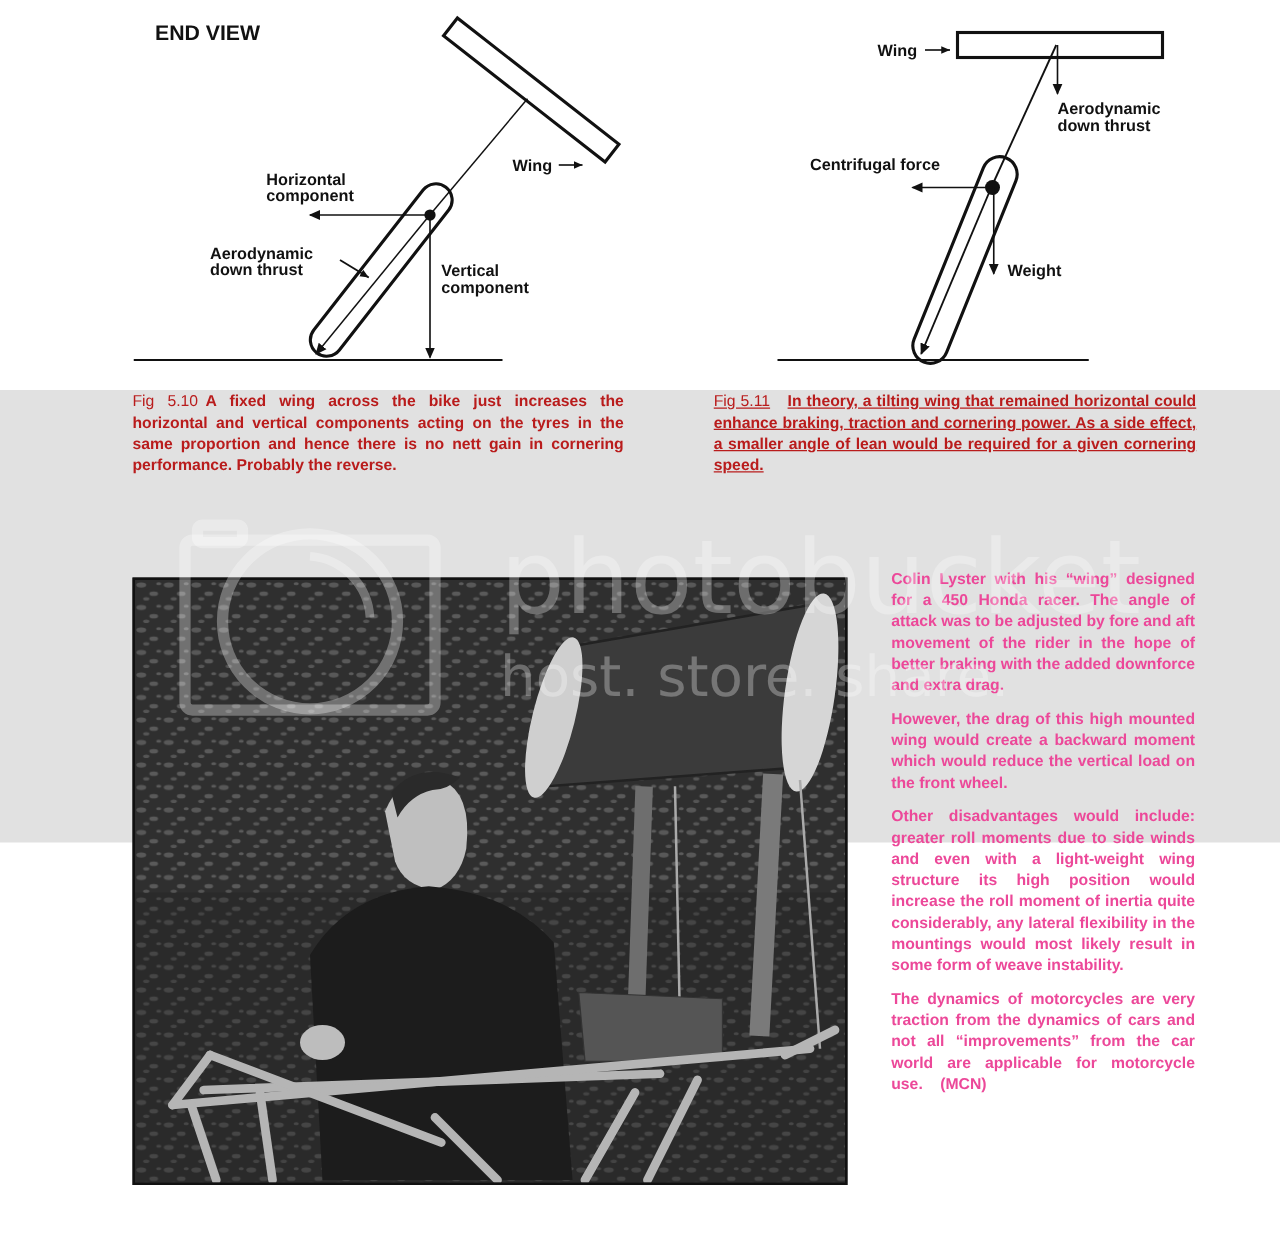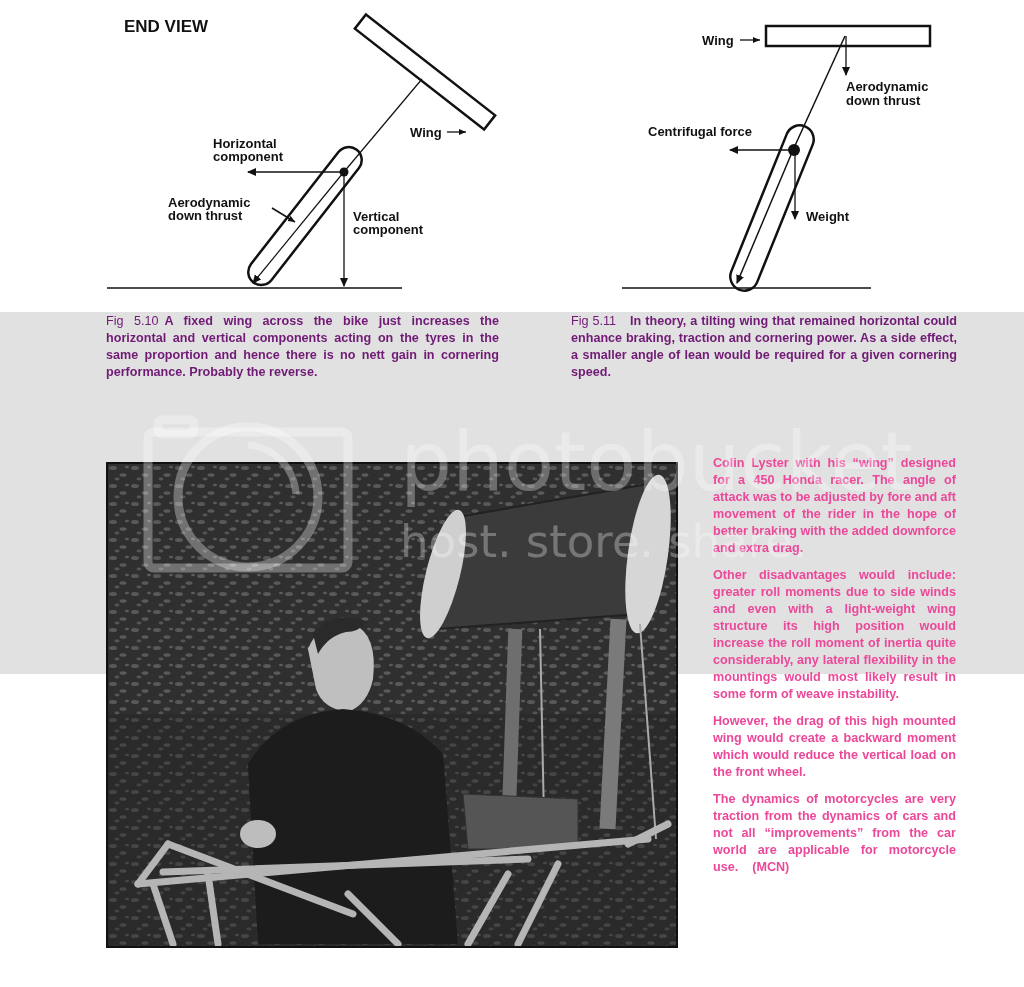"Fig 5.10 A fixed wing" .caption { color: #701a75 -> #b91c1c }
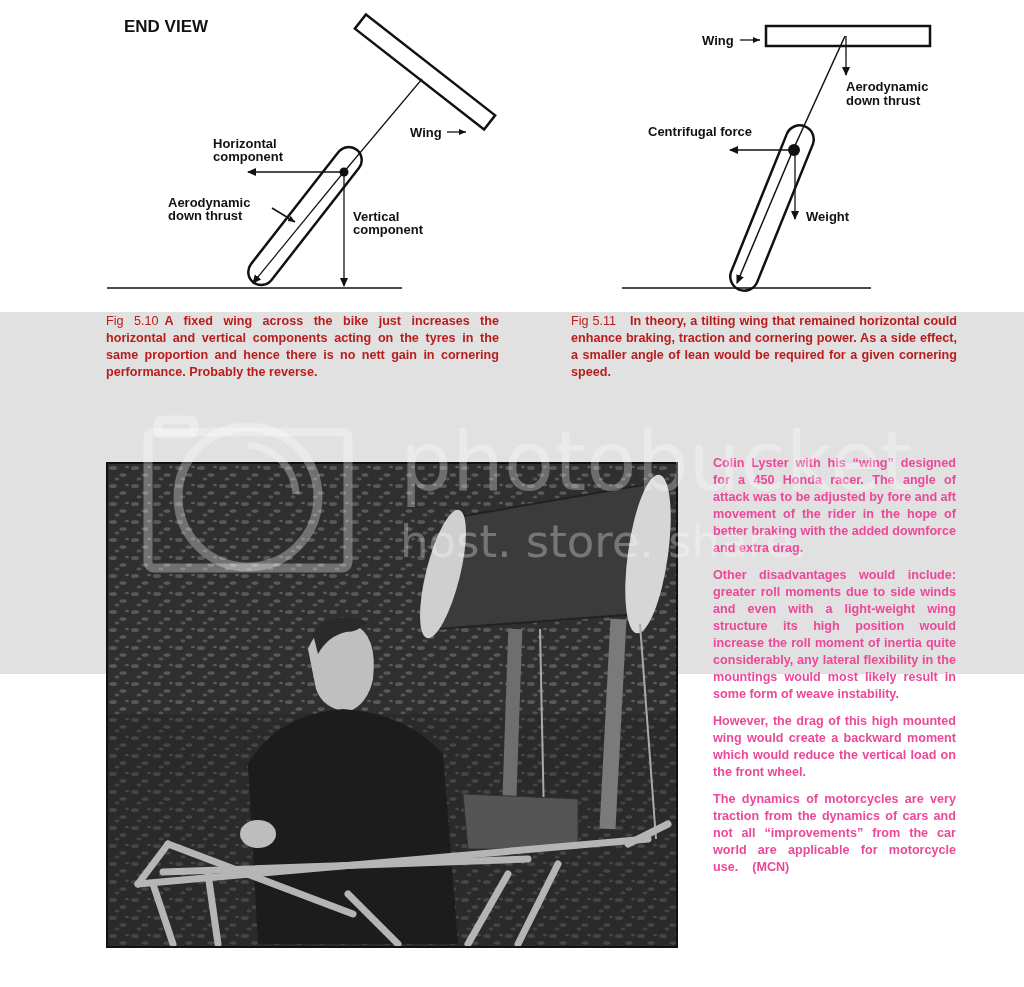"Fig 5.11 In theory, a" div.caption { text-decoration: none -> underline }
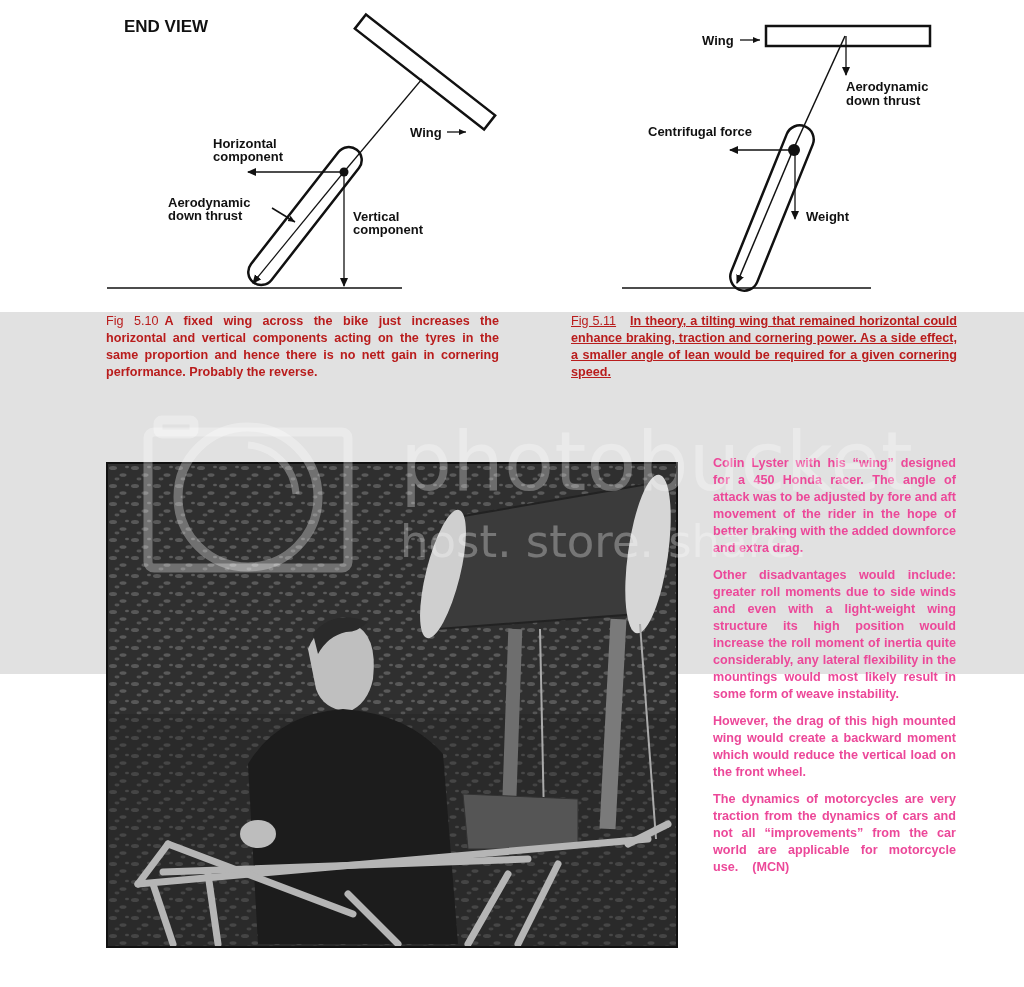"Other disadvantages would include:" p { order: before "However, the drag of this" -> after "However, the drag of this" }
